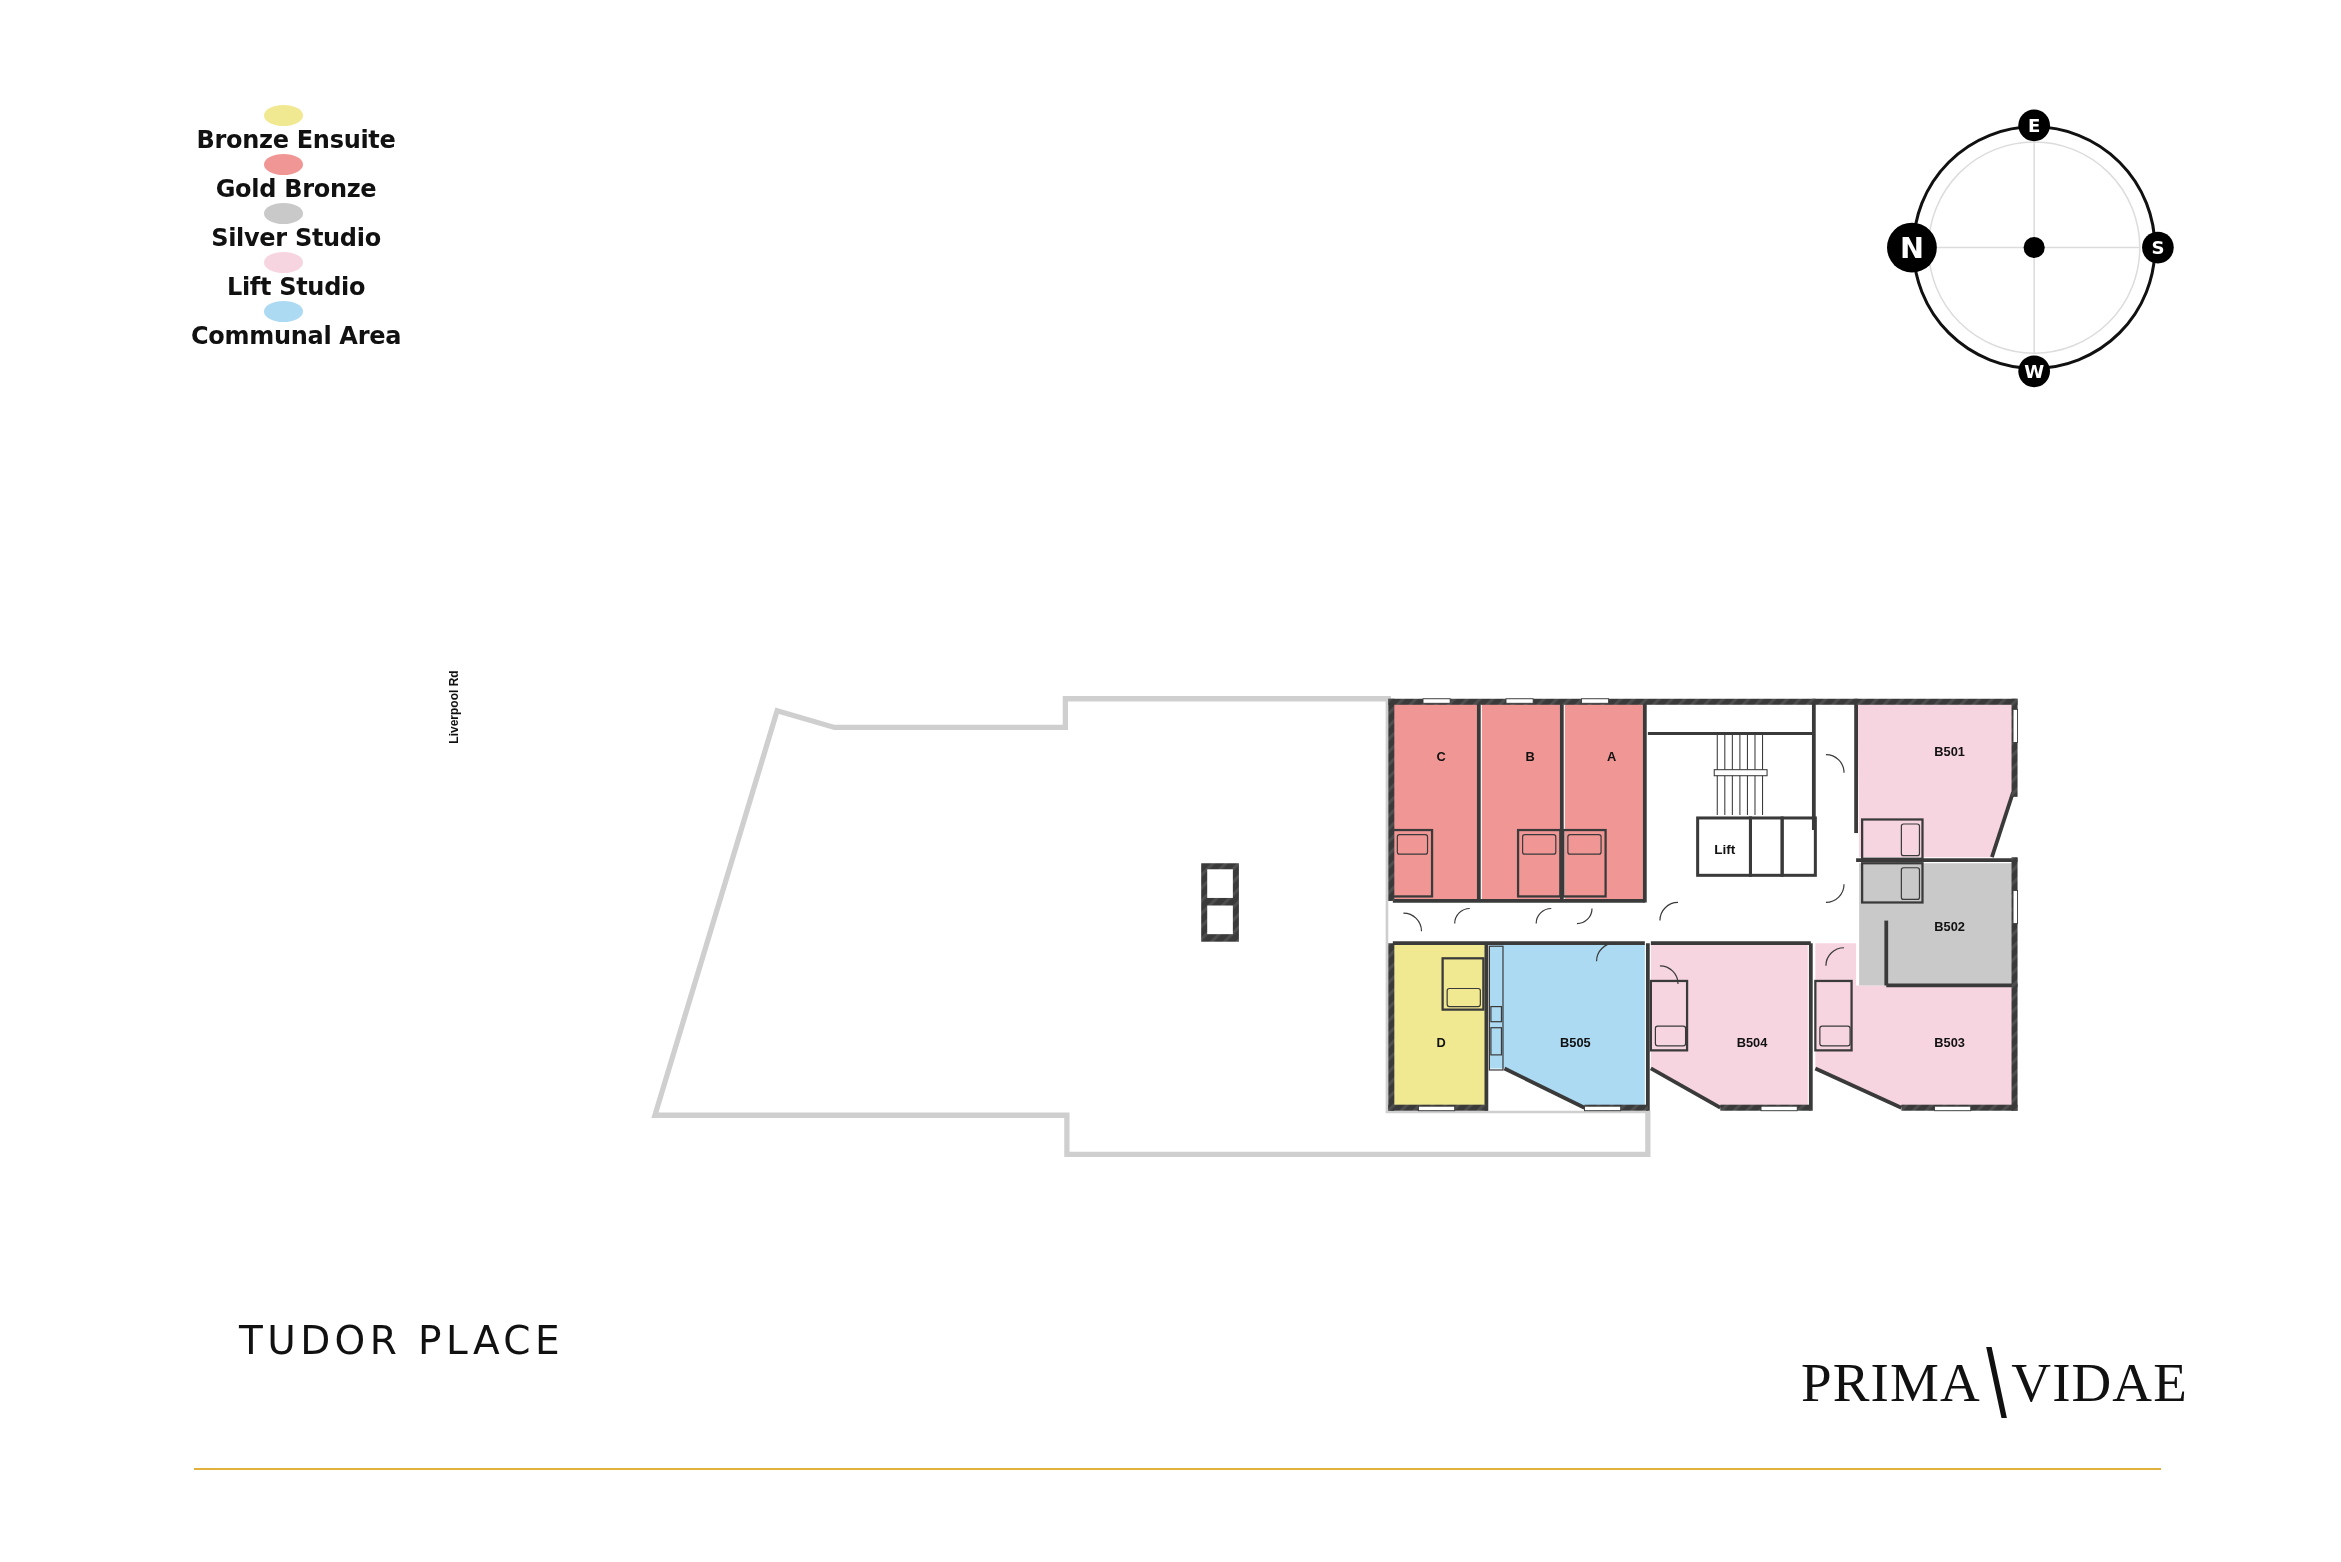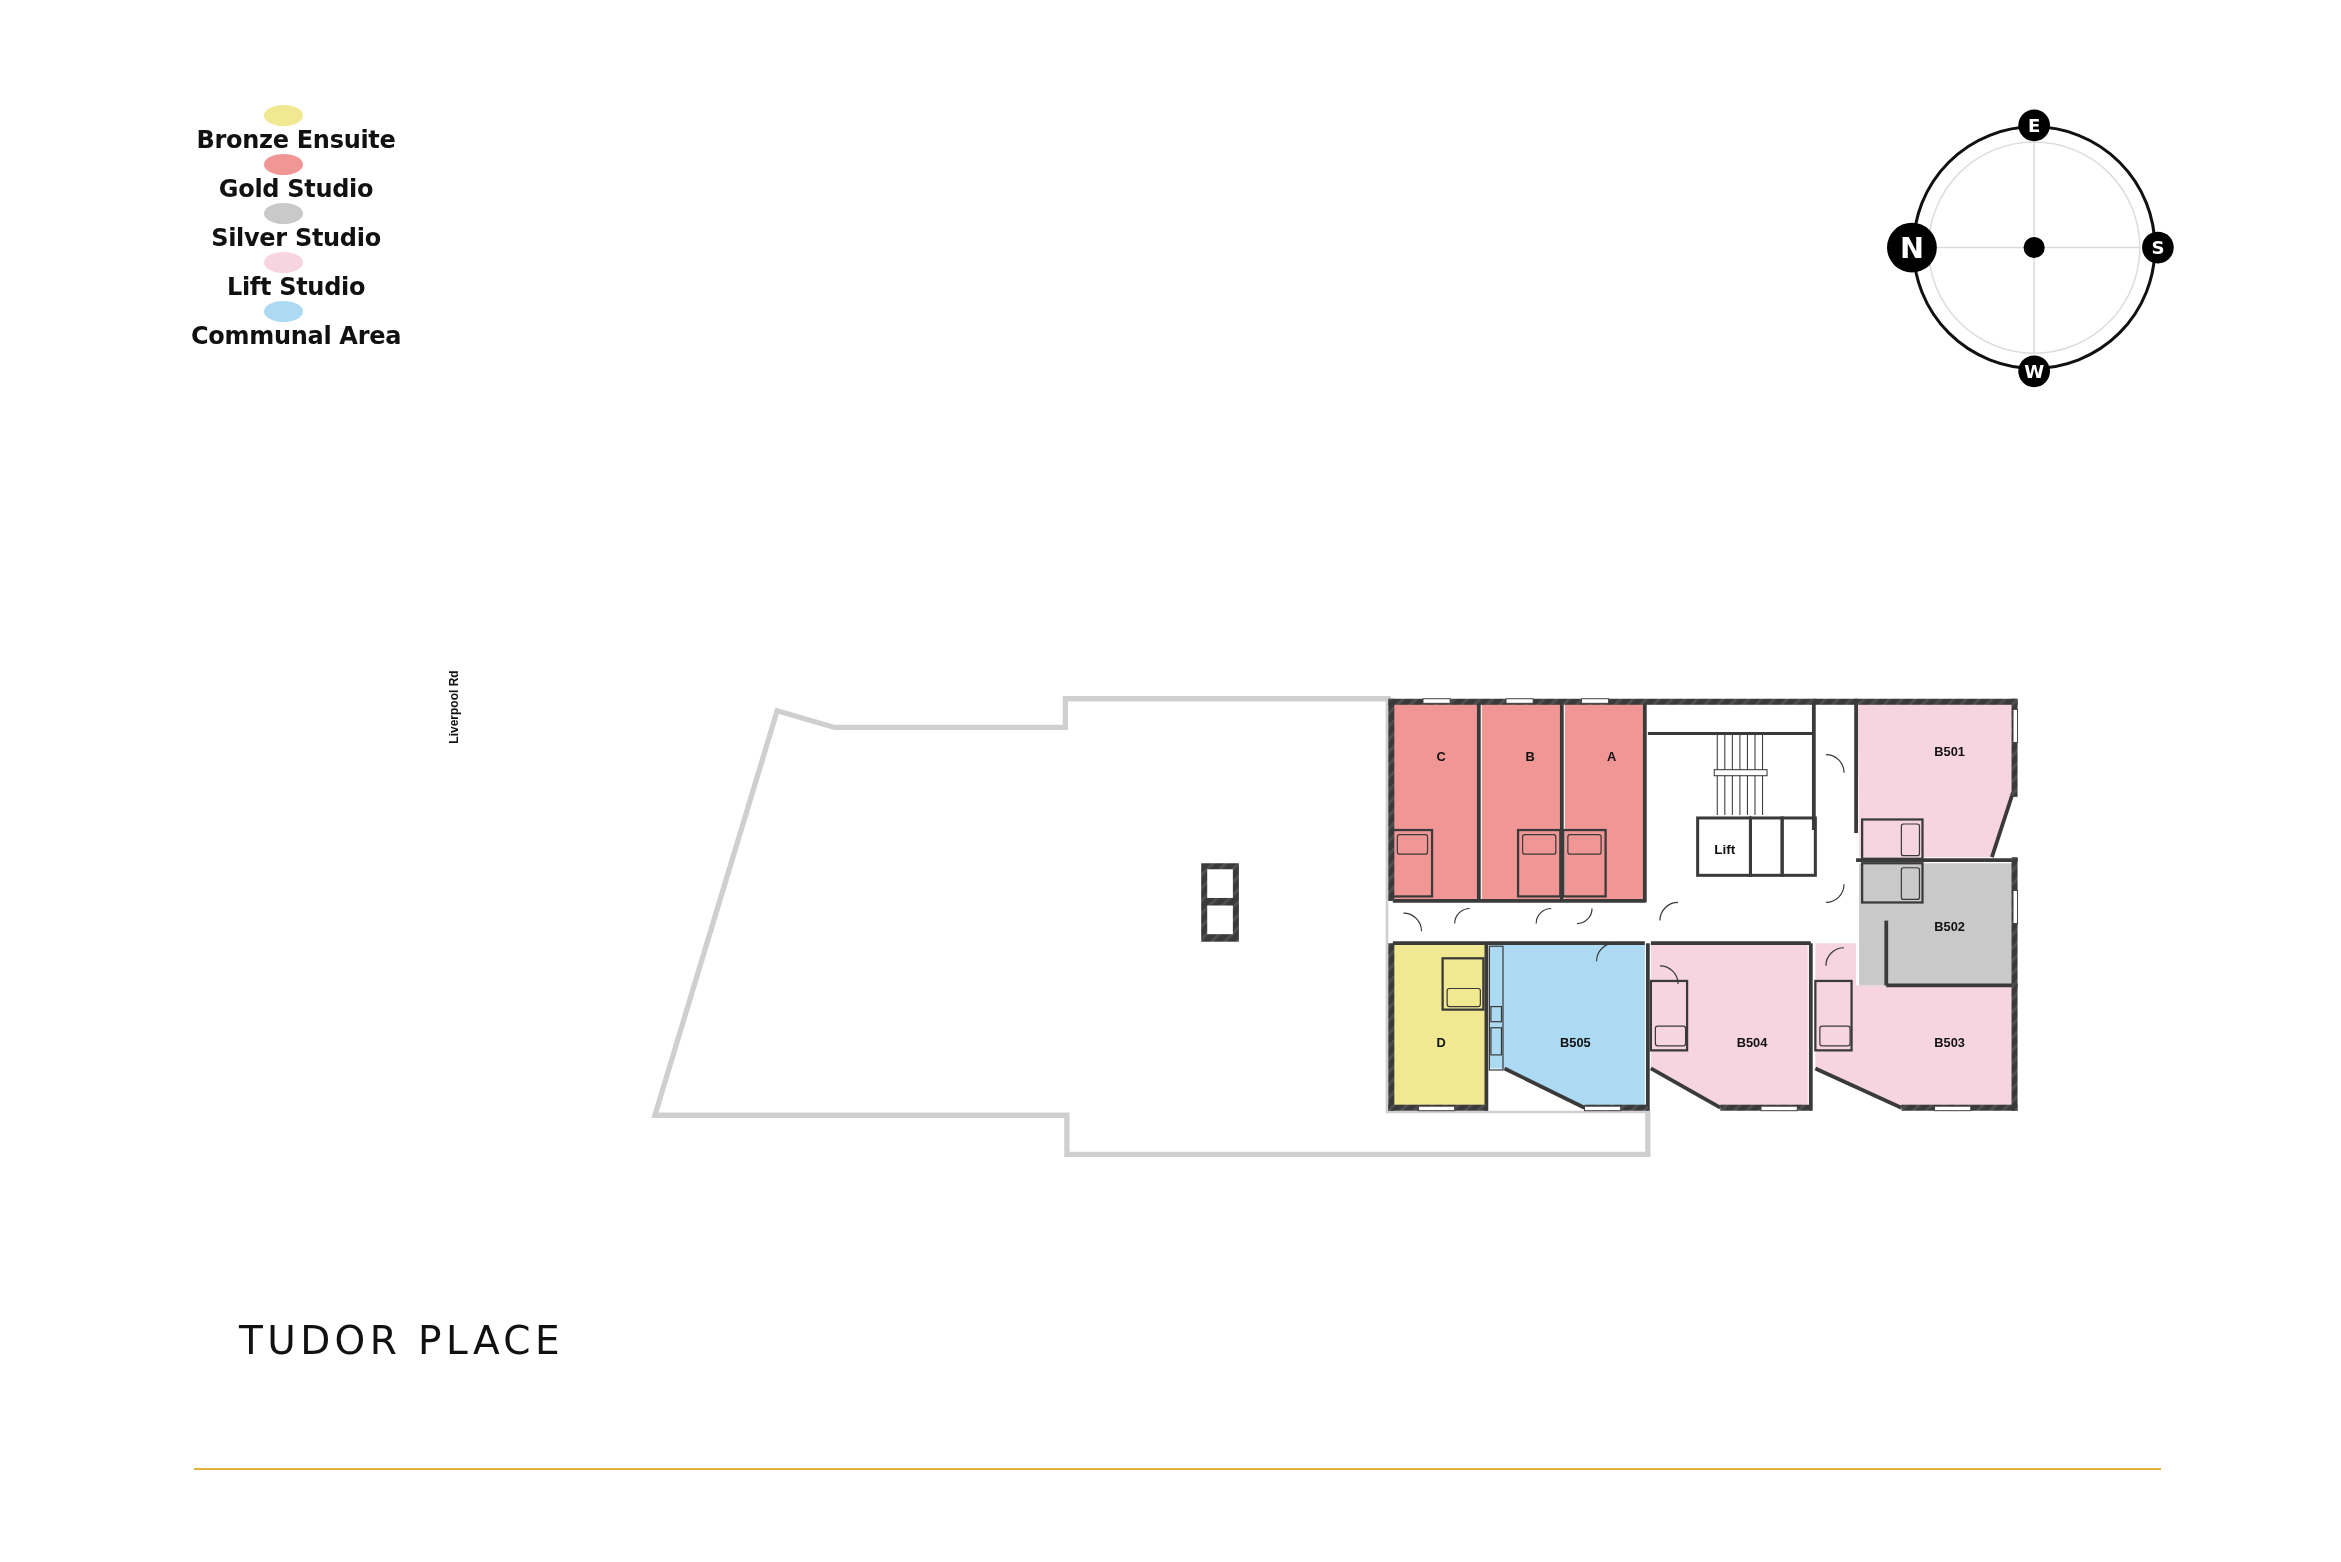"Gold Studio" span.legend-label { text: Studio -> Bronze }
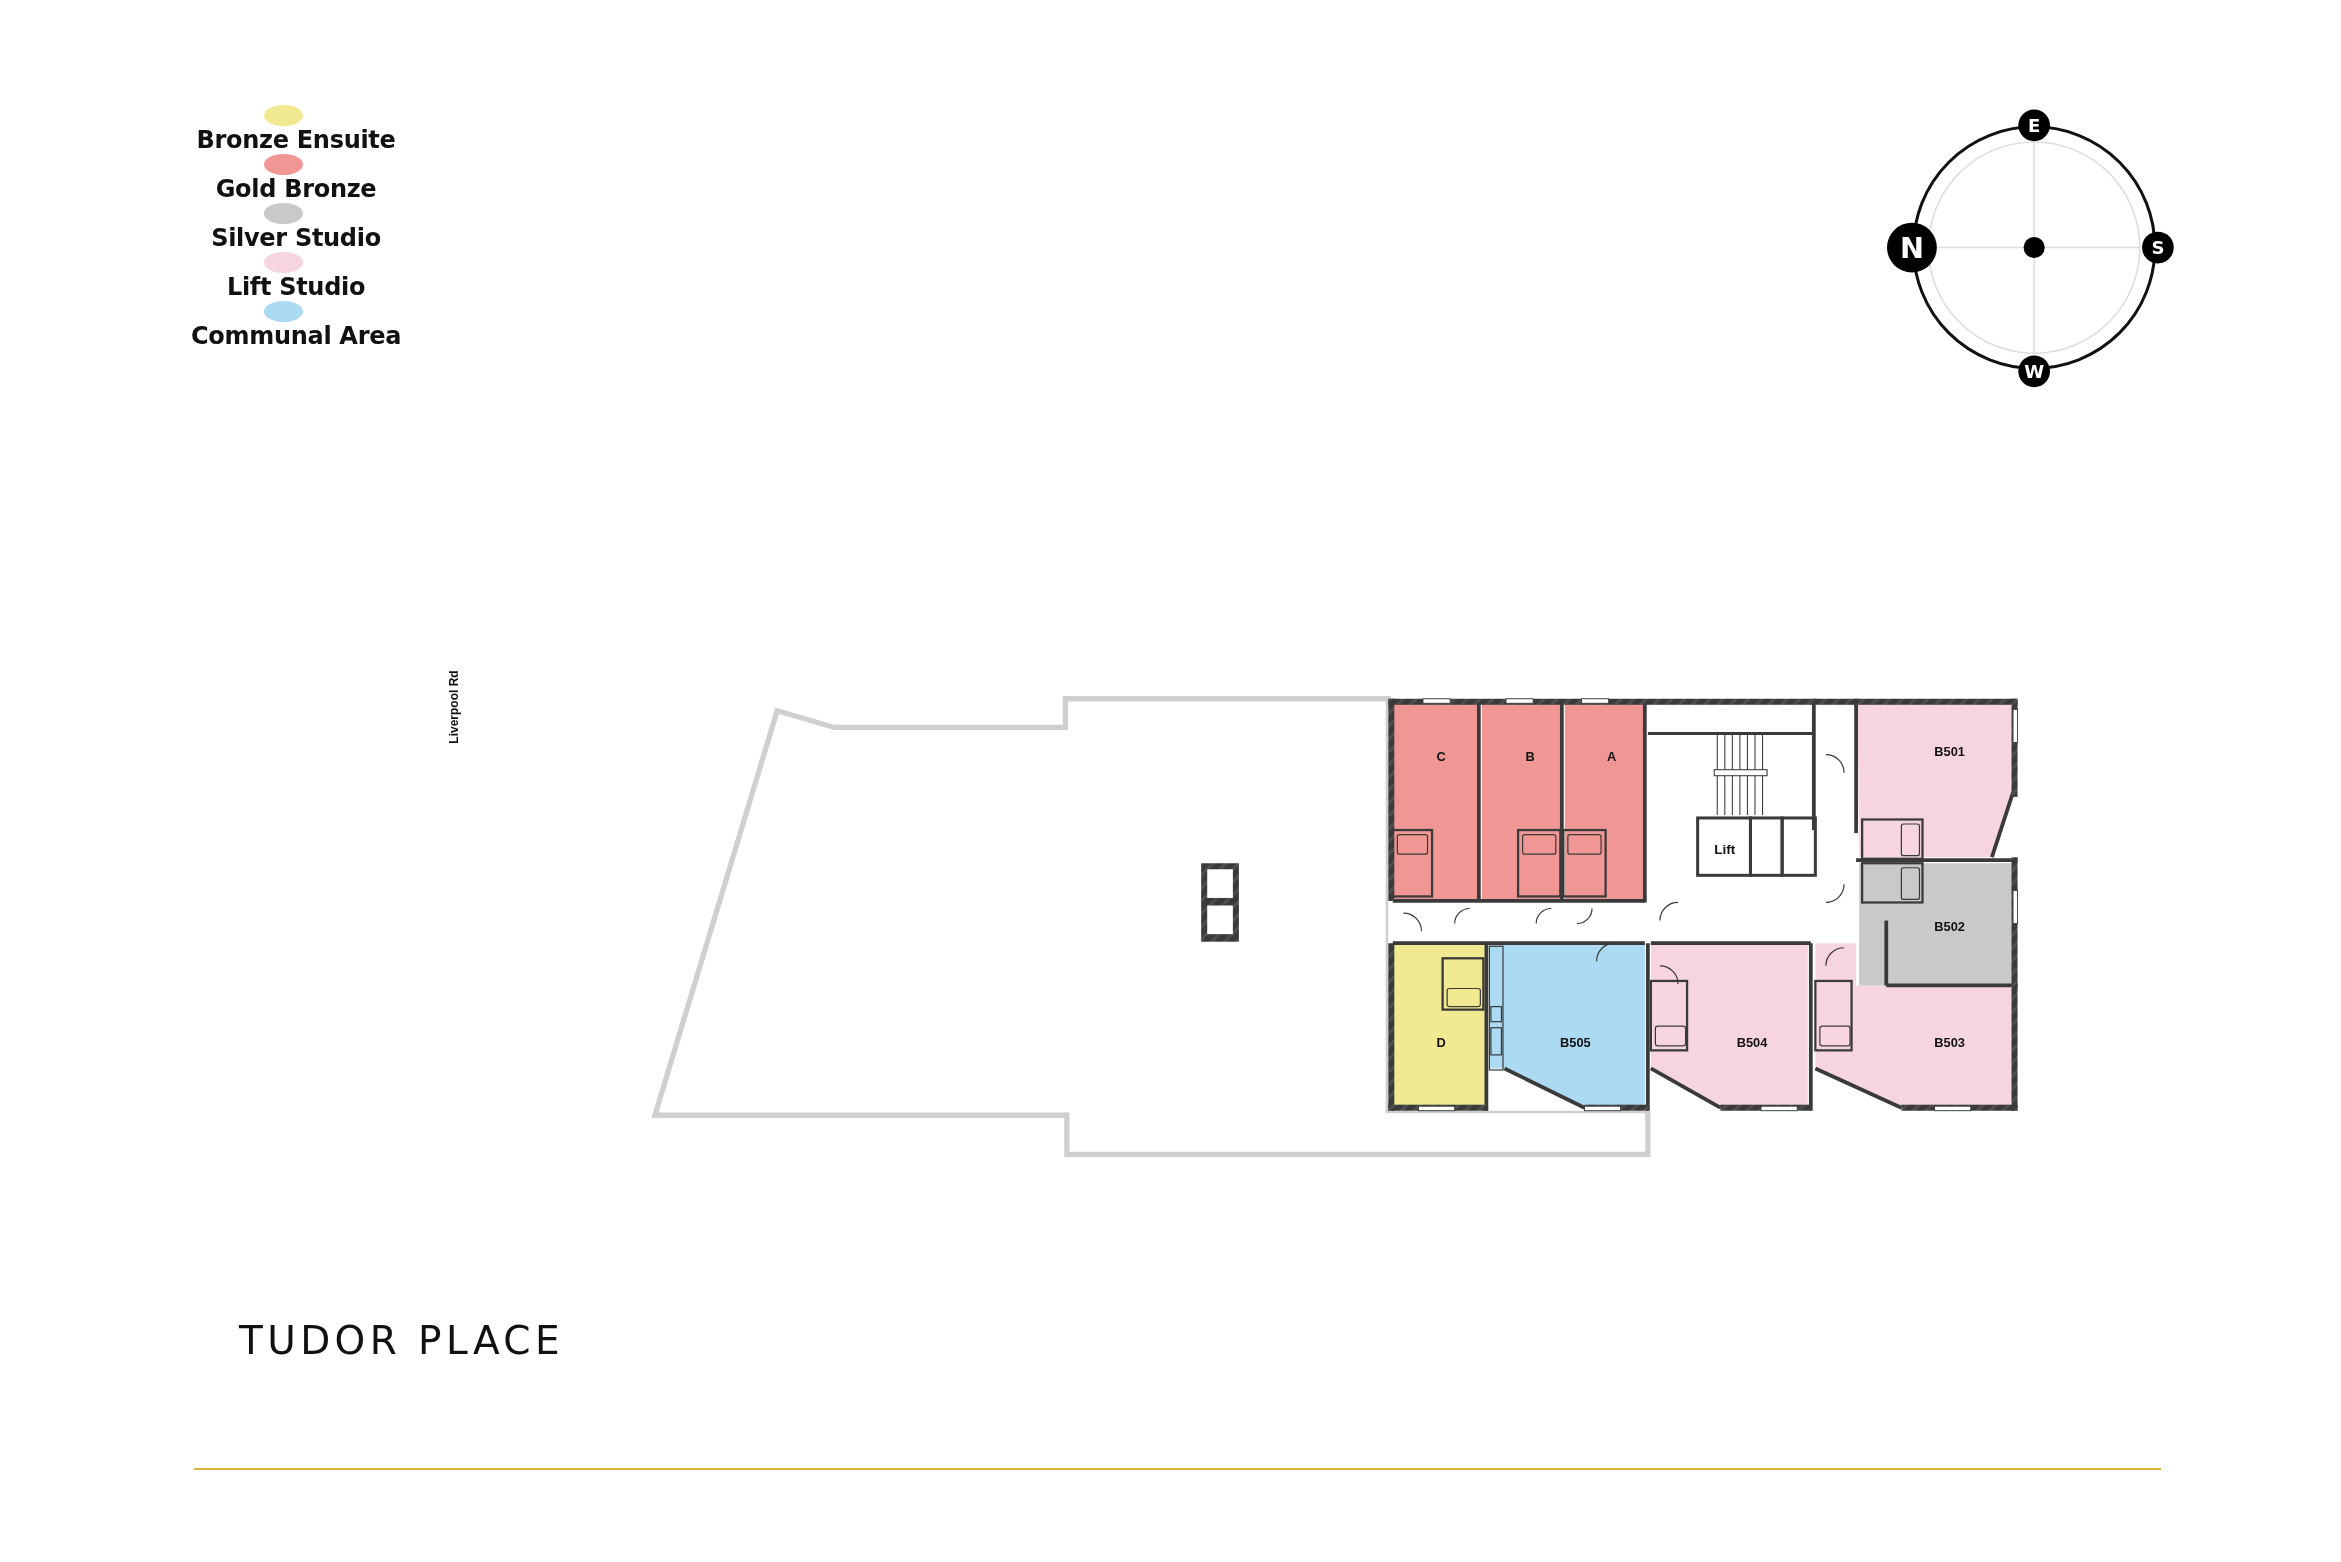"PRIMA" div.logo { html: none -> <div> <span>PRIMA</span> <svg> <polygon></polygon> </svg> <span>VIDAE</span> </div> }
